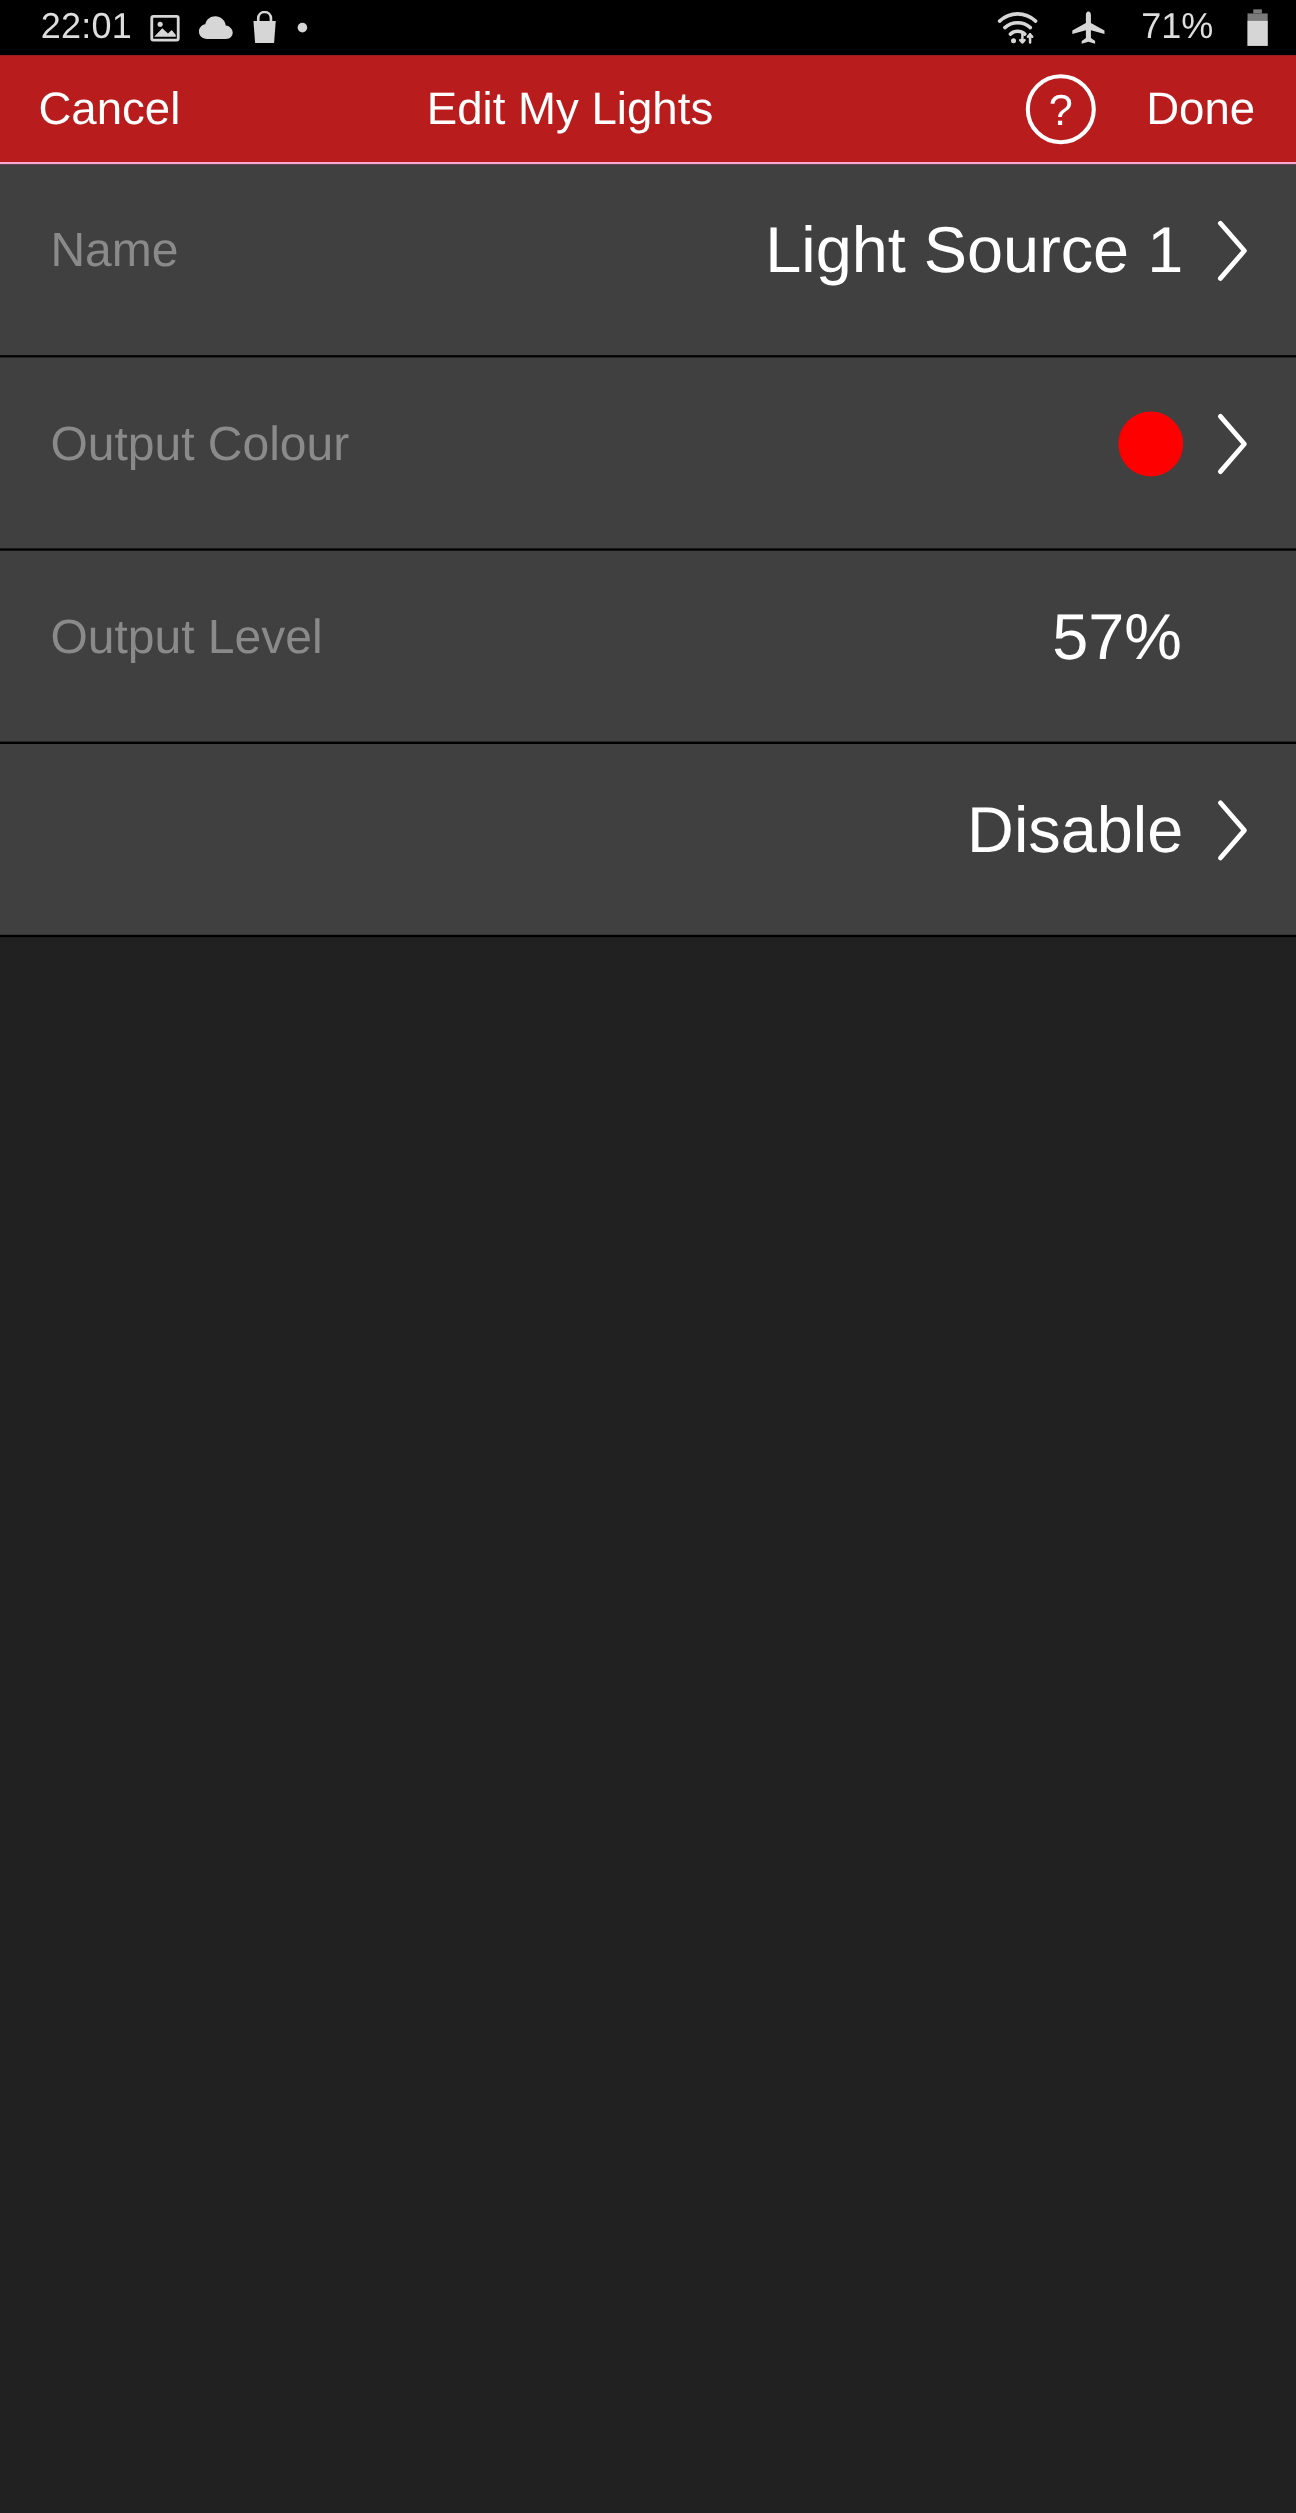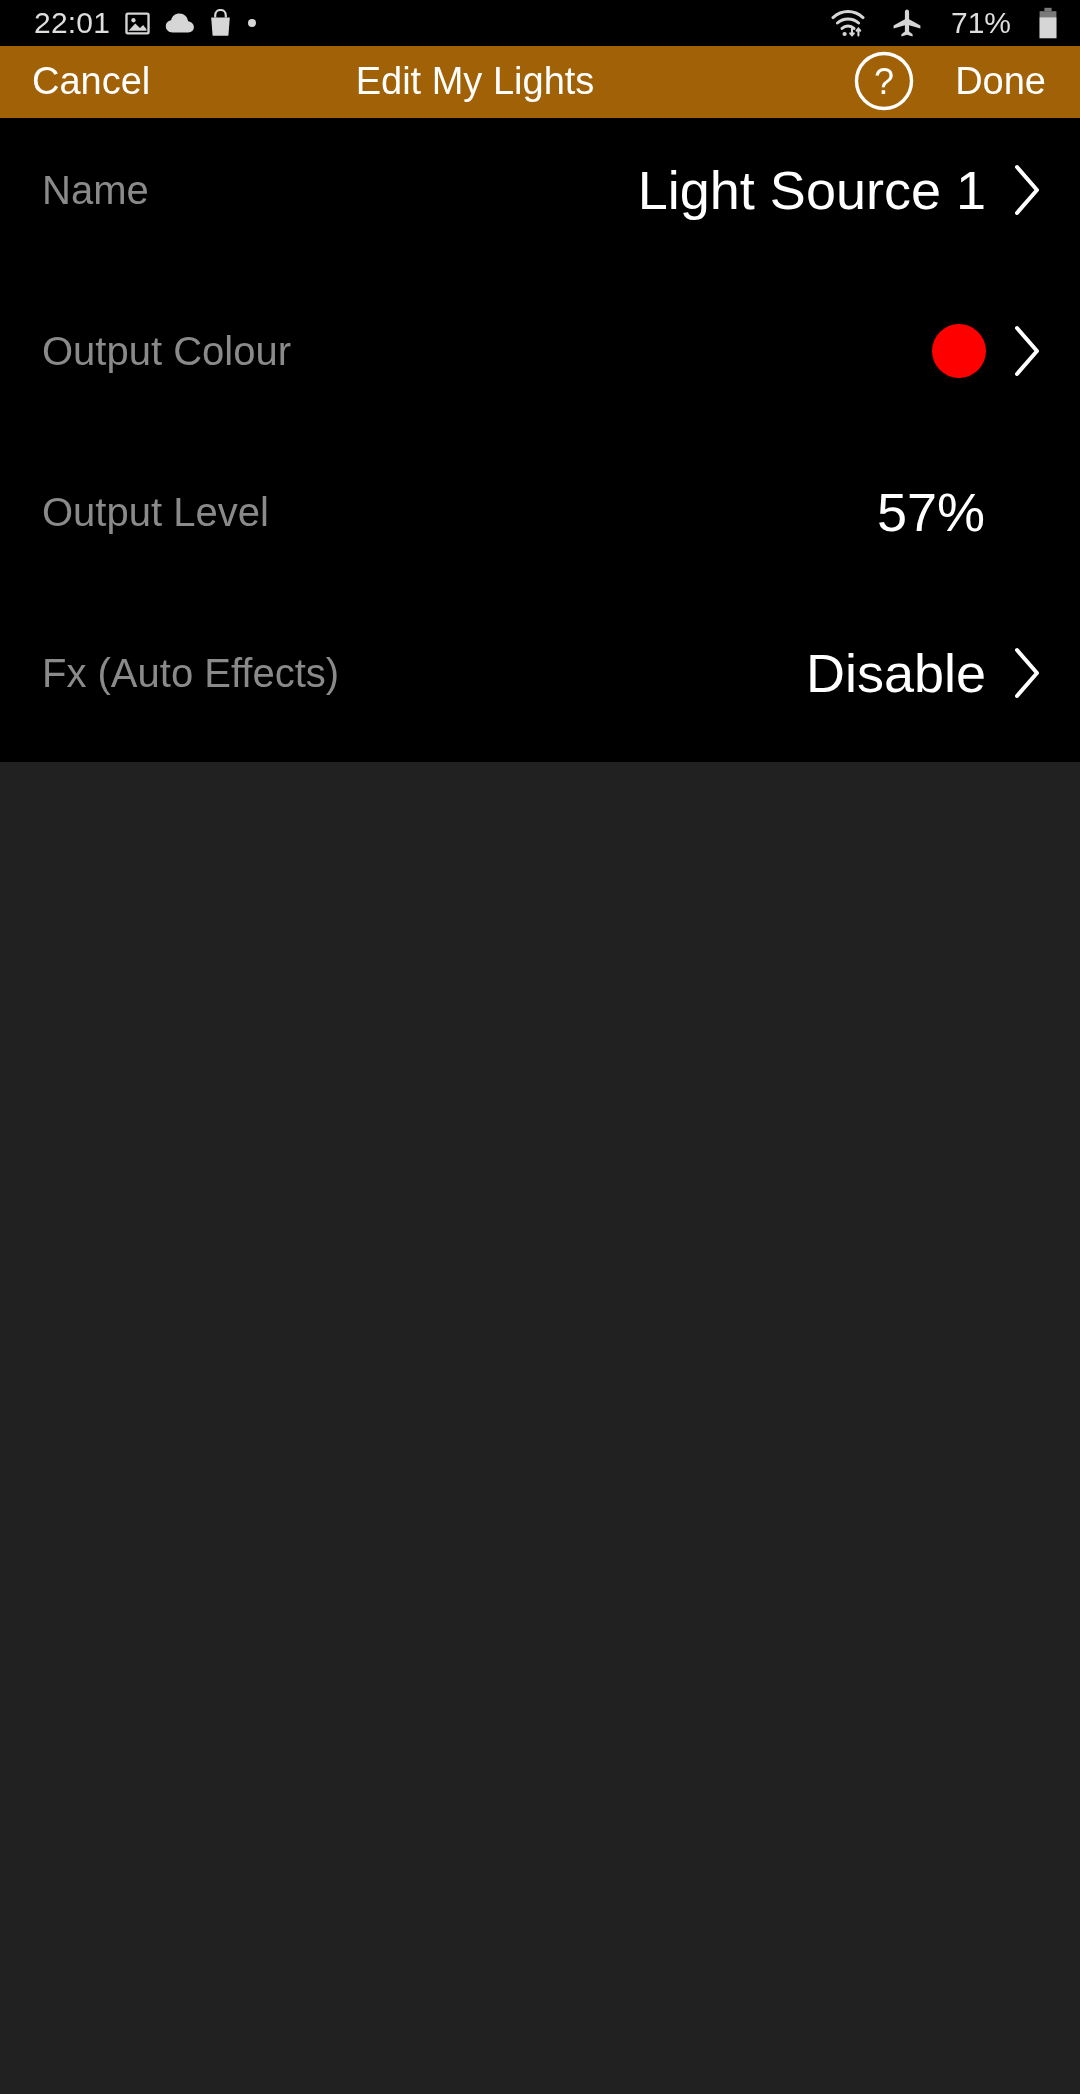"Cancel" .nav-bar { background: #a16207 -> #b91c1c; border-bottom: 2px solid #a16207 -> 2px solid #f9a8d4; height: 72px -> 91px }
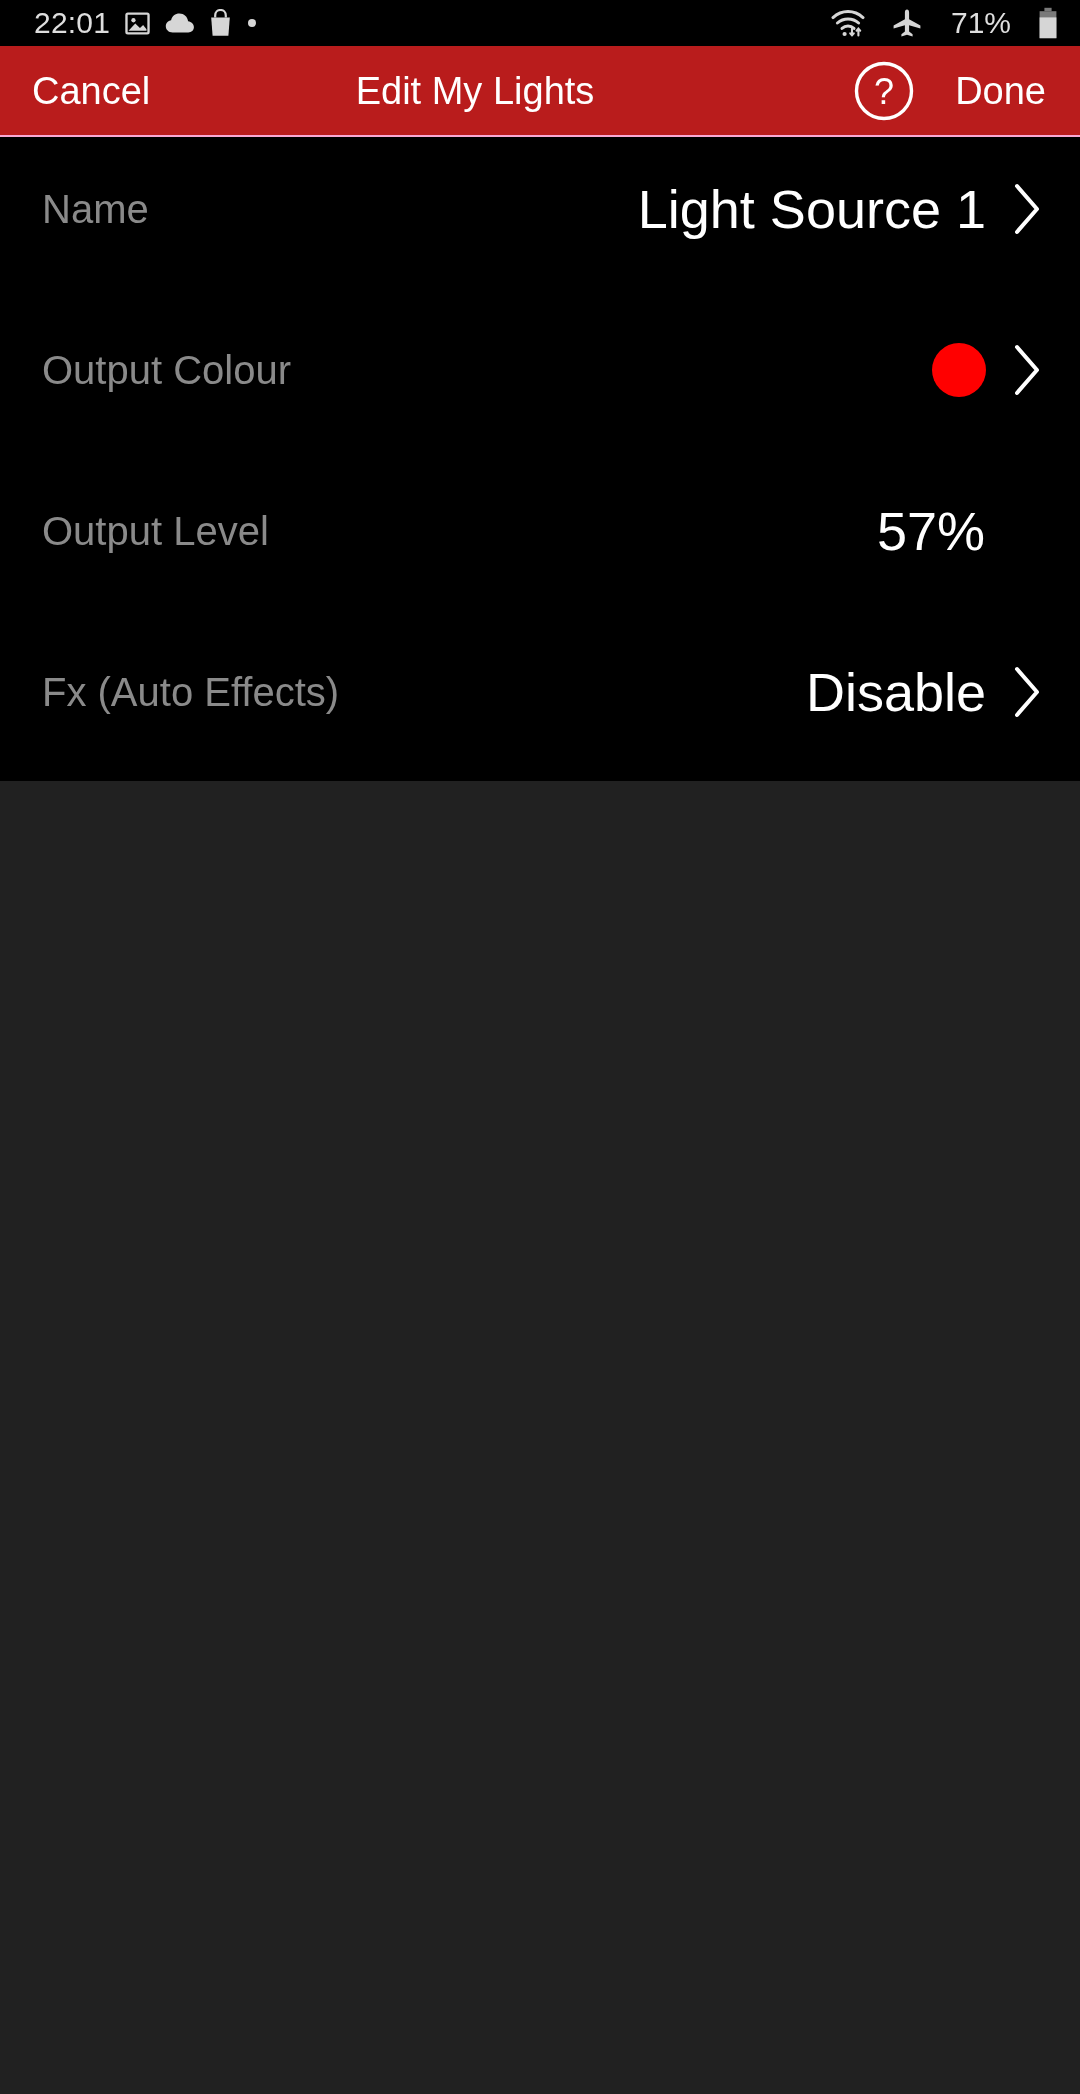"Name" .row { background: #000000 -> #404040 }
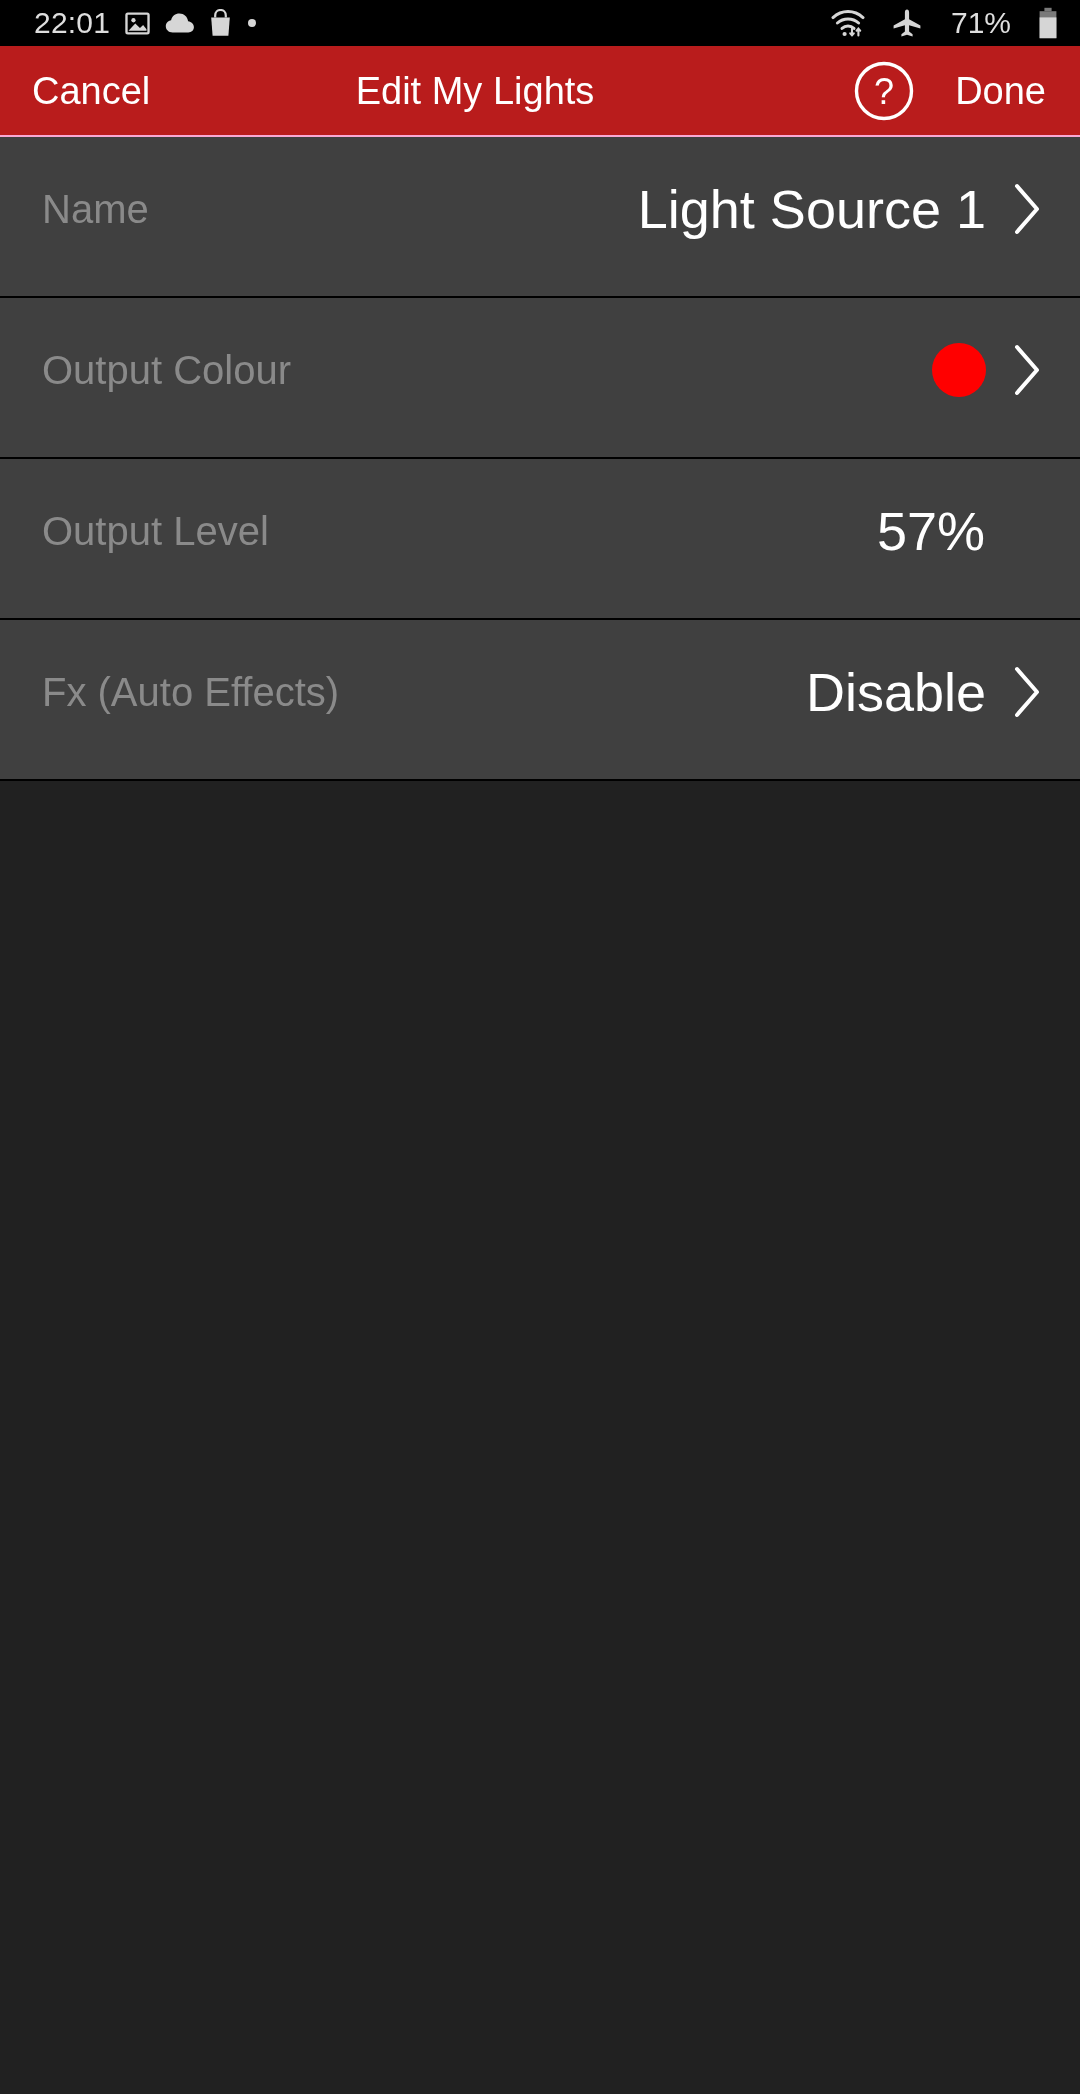"Fx (Auto Effects)" span.row-label { html: <span>Fx (Auto Effects)</span> -> none }
